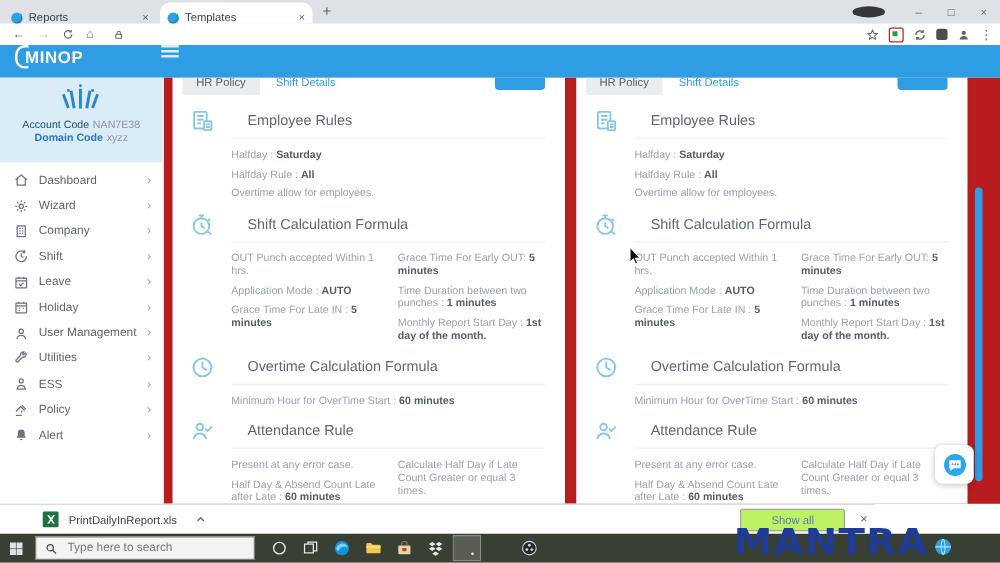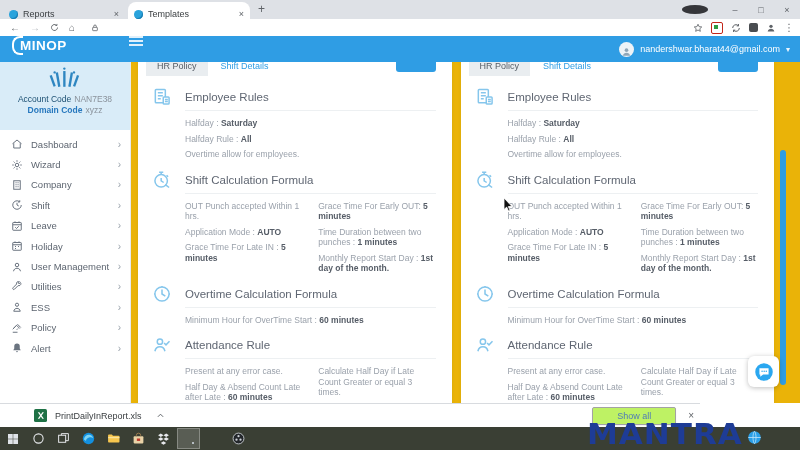"nandershwar.bharat44@gmail.com" div { html: <div> <span> <svg> <circle></circle> <path></path> </svg> </span> <span>nandershwar.bharat44@gmail.com</span> <span>▾</span> </div> -> none }
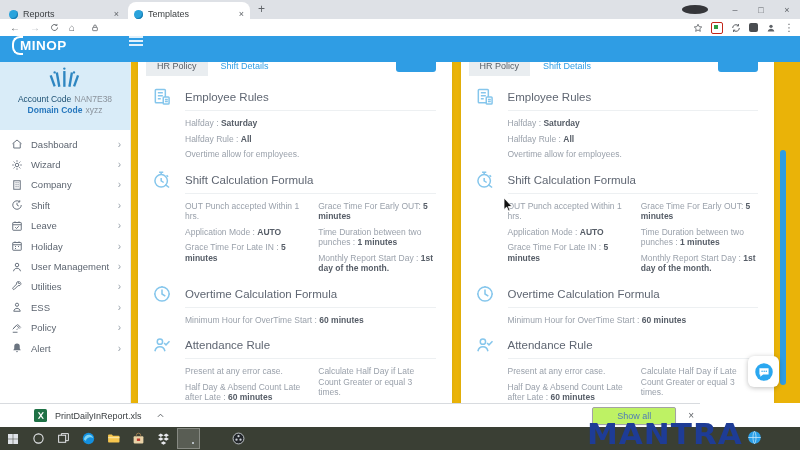"HR Policy" #main { background: #eab308 -> #b91c1c }
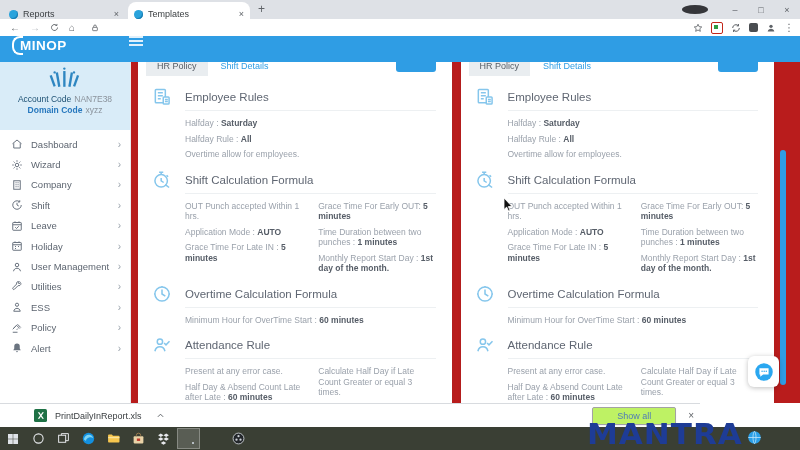"Employee Rules" .sec-head { gap: 13px -> 26px }
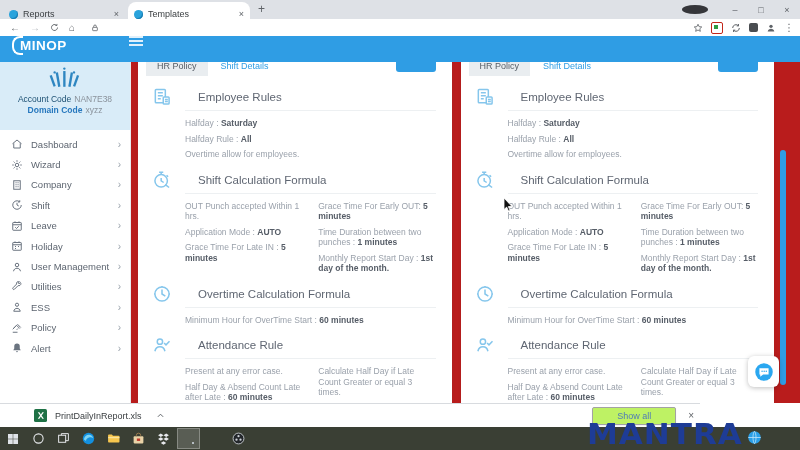"Type here to search" div { html: none -> <div> <span> <svg> <circle></circle> <path></path> </svg> </span> <input> </div> }
